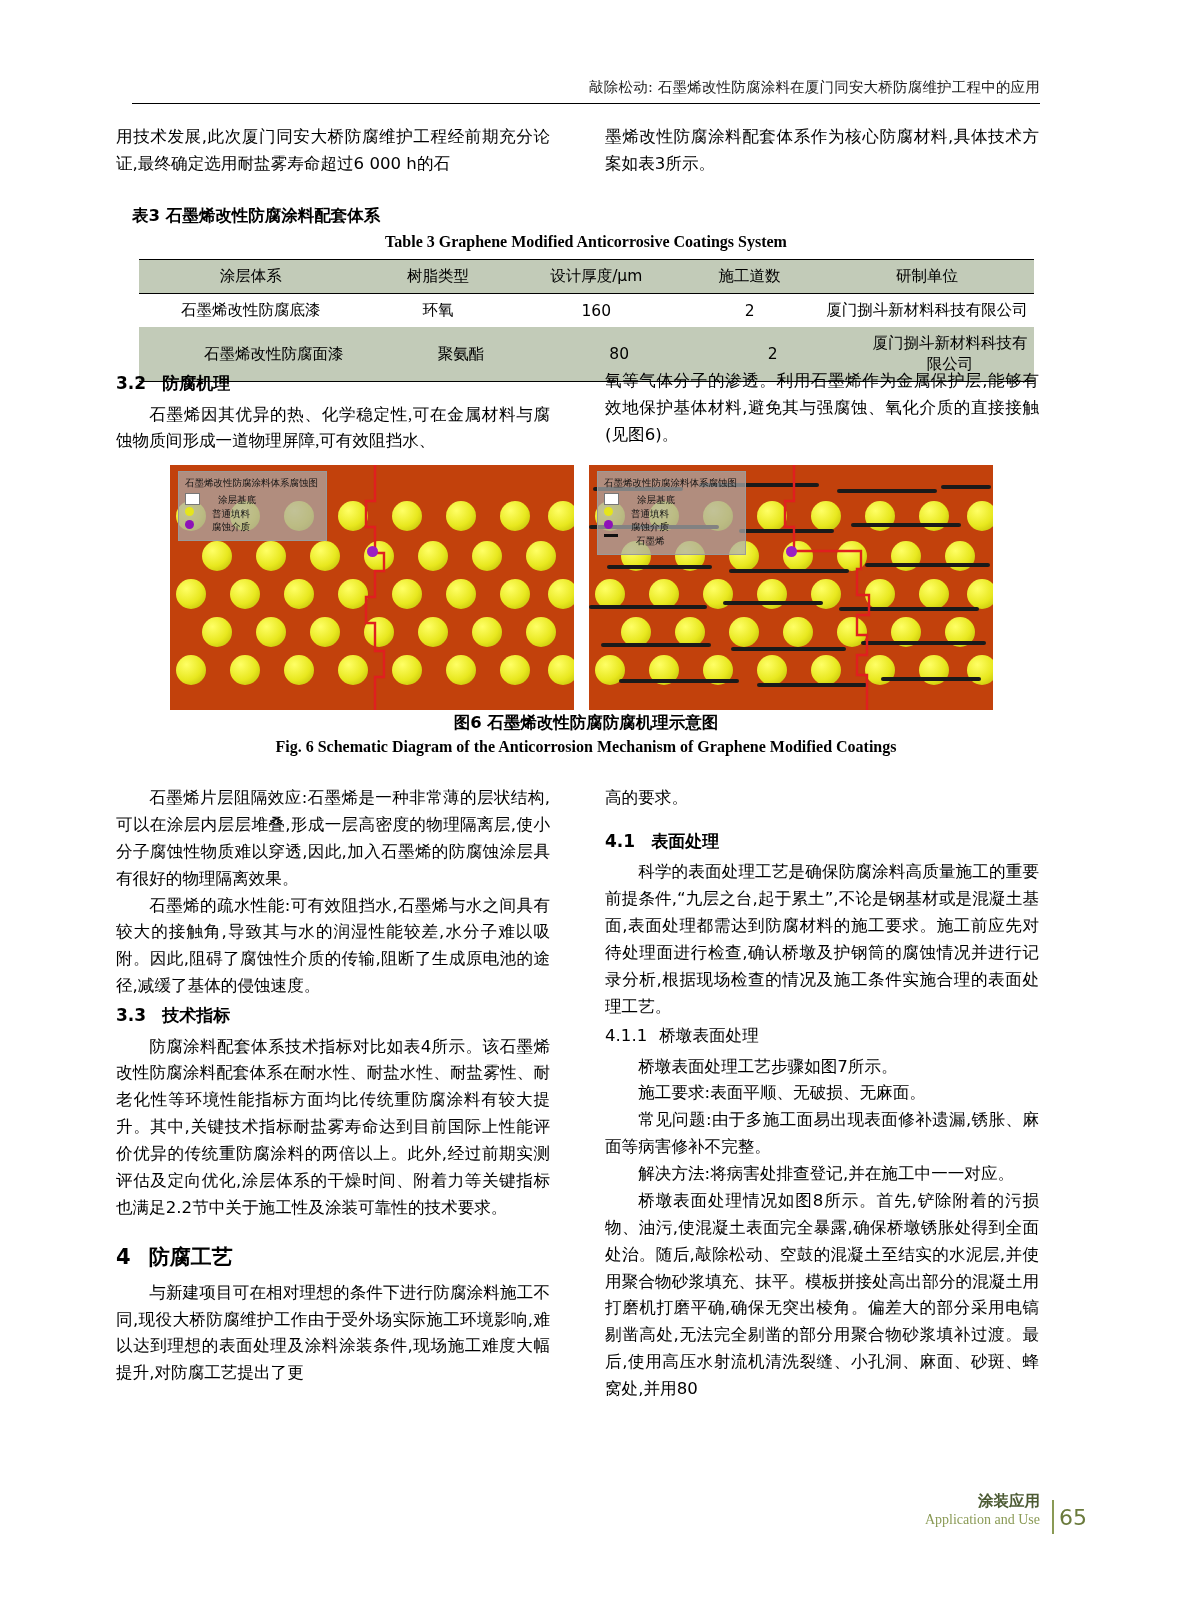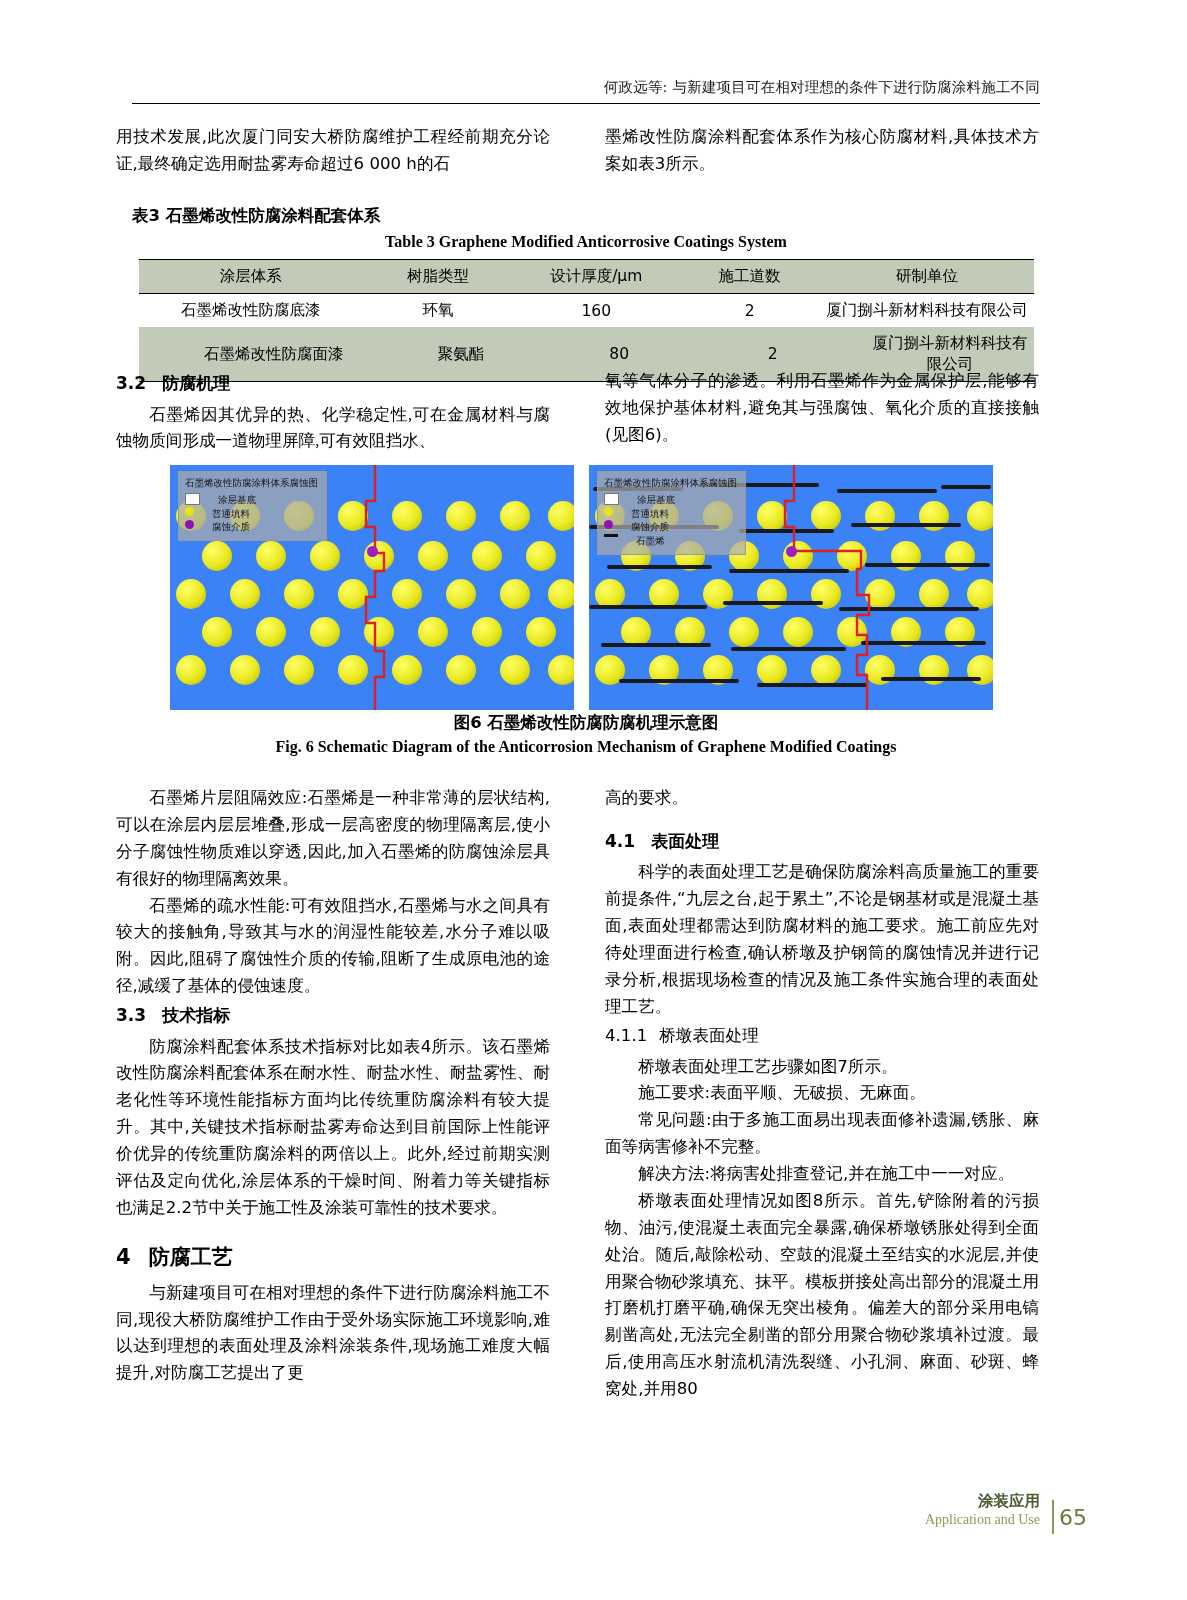"何政远等: 与新建项目可在相对理想的条件下进行防腐涂料施工不同" div.header { text: 何政远等: 与新建项目可在相对理想的条件下进行防腐涂料施工不同 -> 敲除松动: 石墨烯改性防腐涂料在厦门同安大桥防腐维护工程中的应用 }
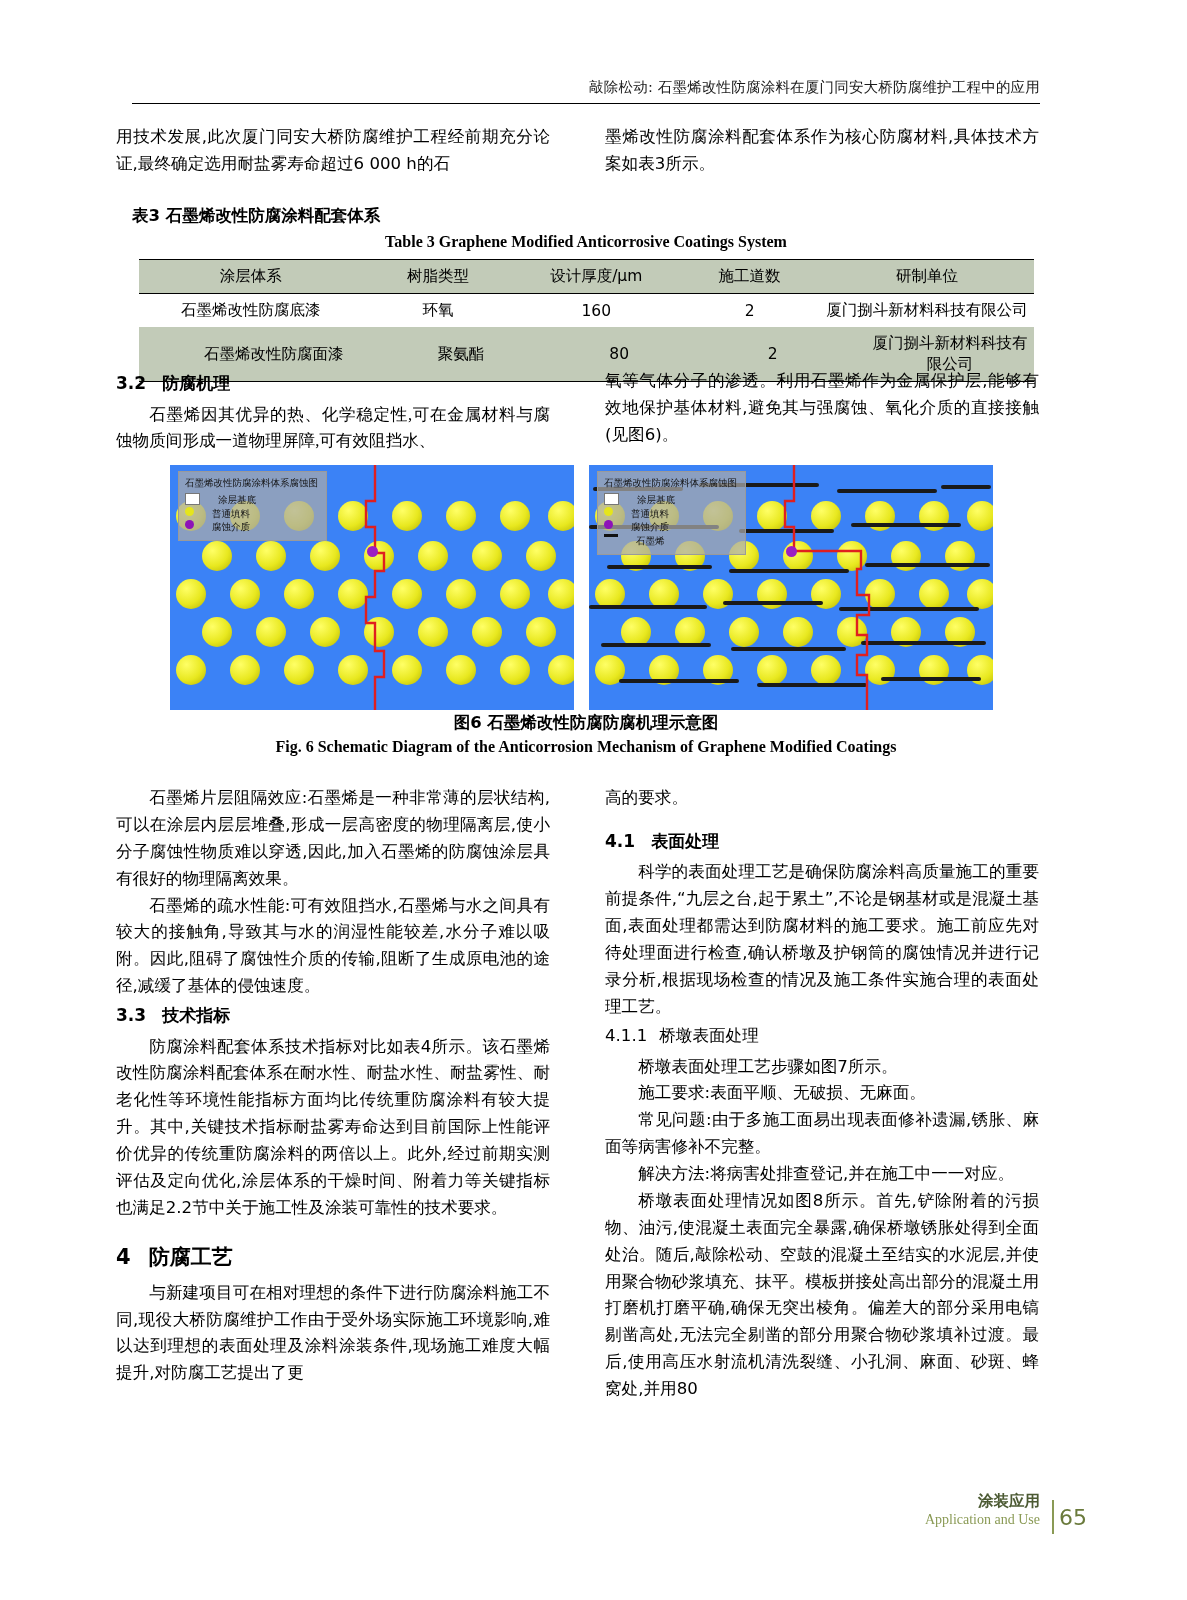"石墨烯改性防腐涂料体系腐蚀图" .fig-half { background: #3b82f6 -> #c2410c }
